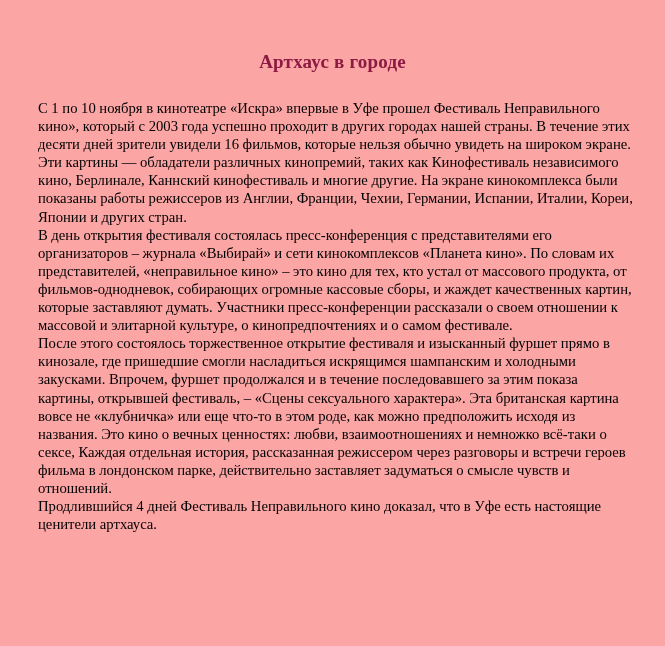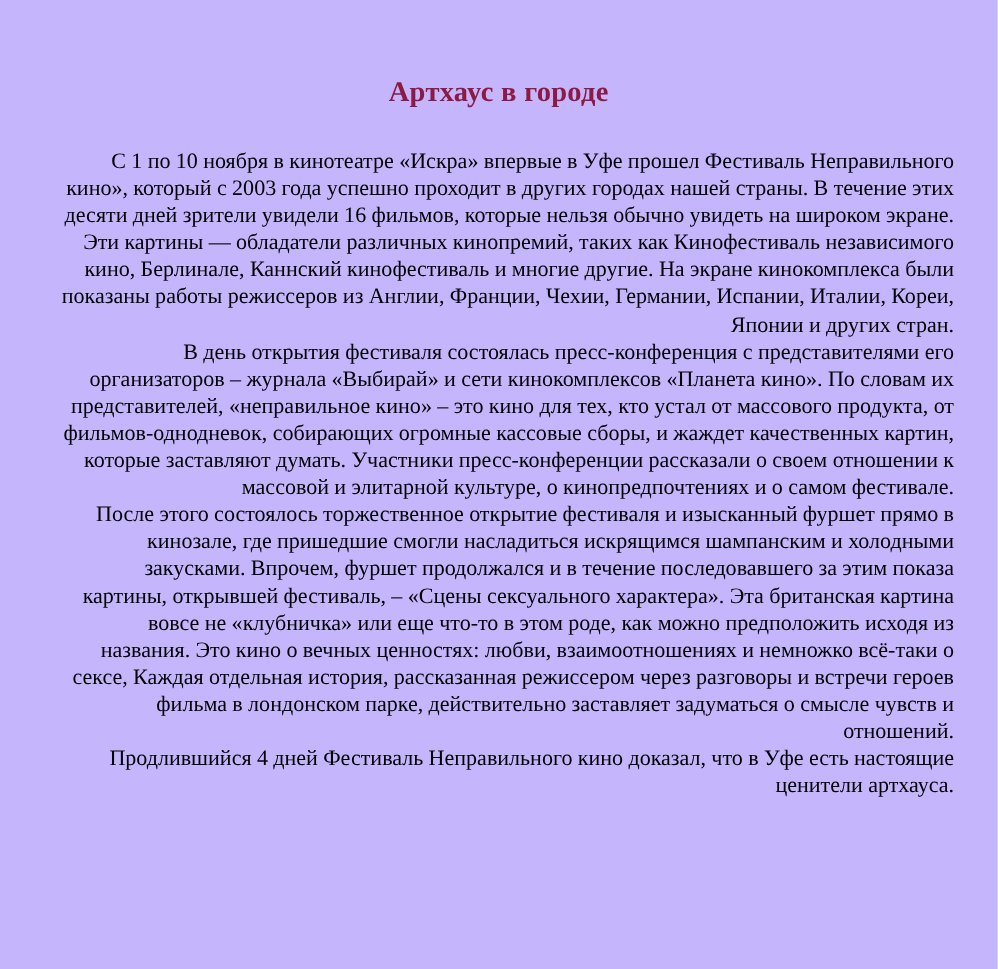"Артхаус в городе" .page { background: #c4b5fd -> #fca5a5 }
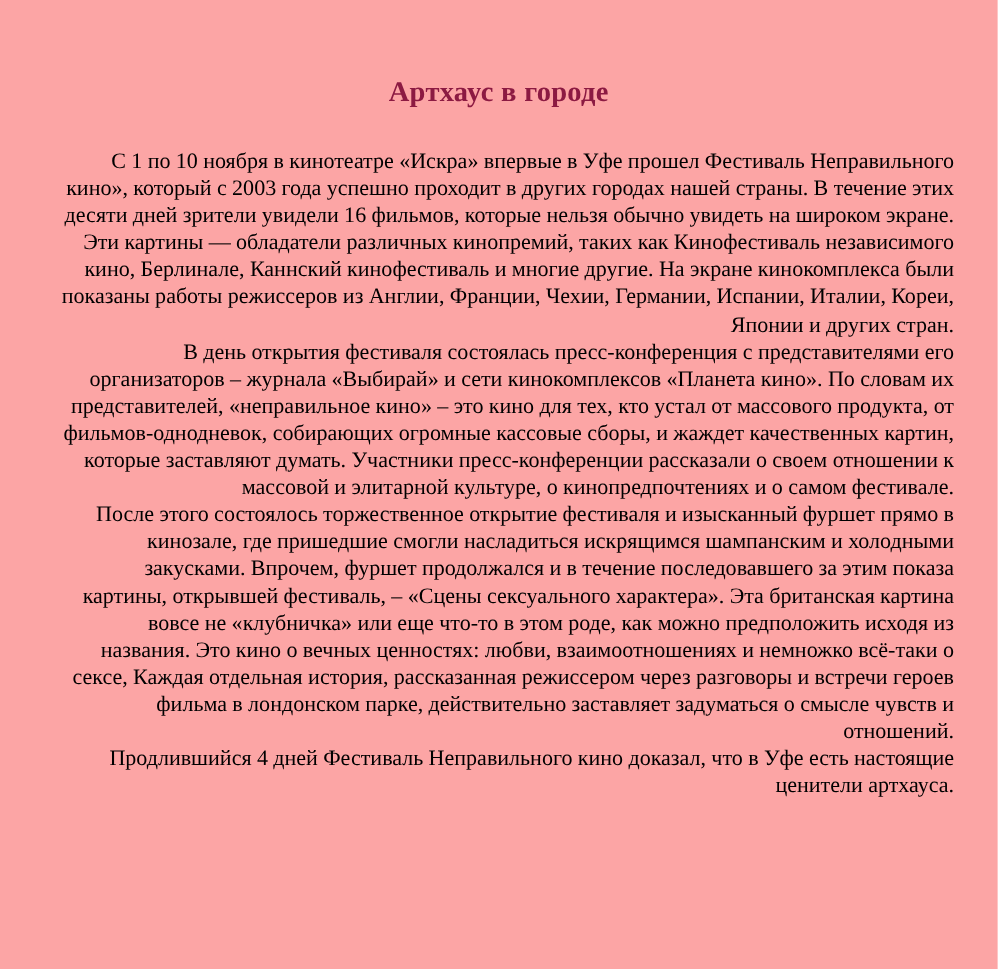"С 1 по 10 ноября" .body-copy p { text-align: right -> none }
